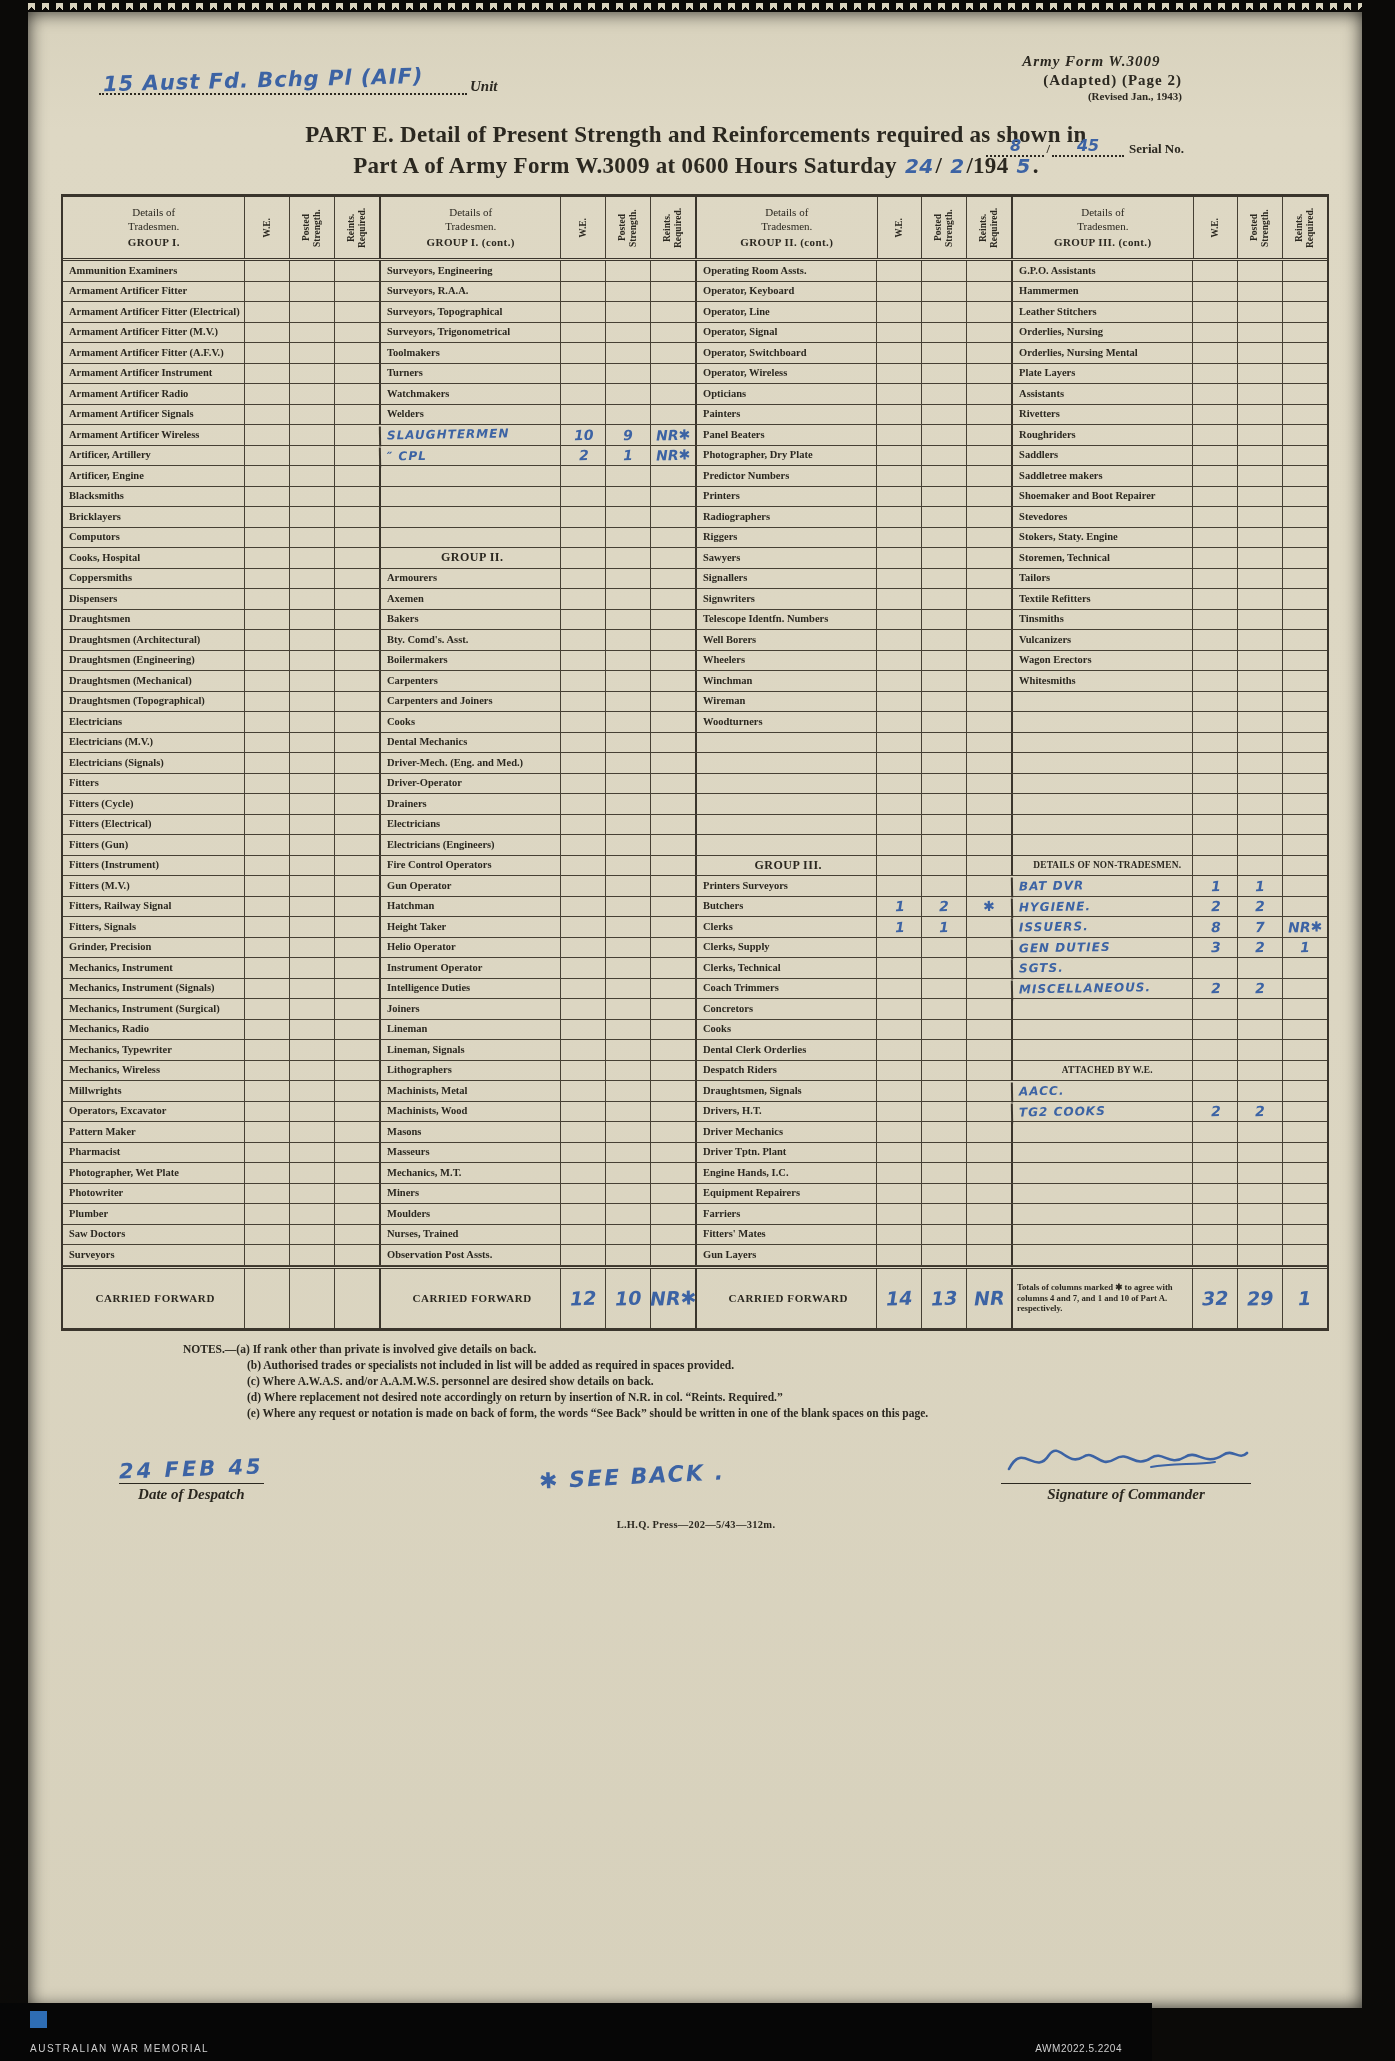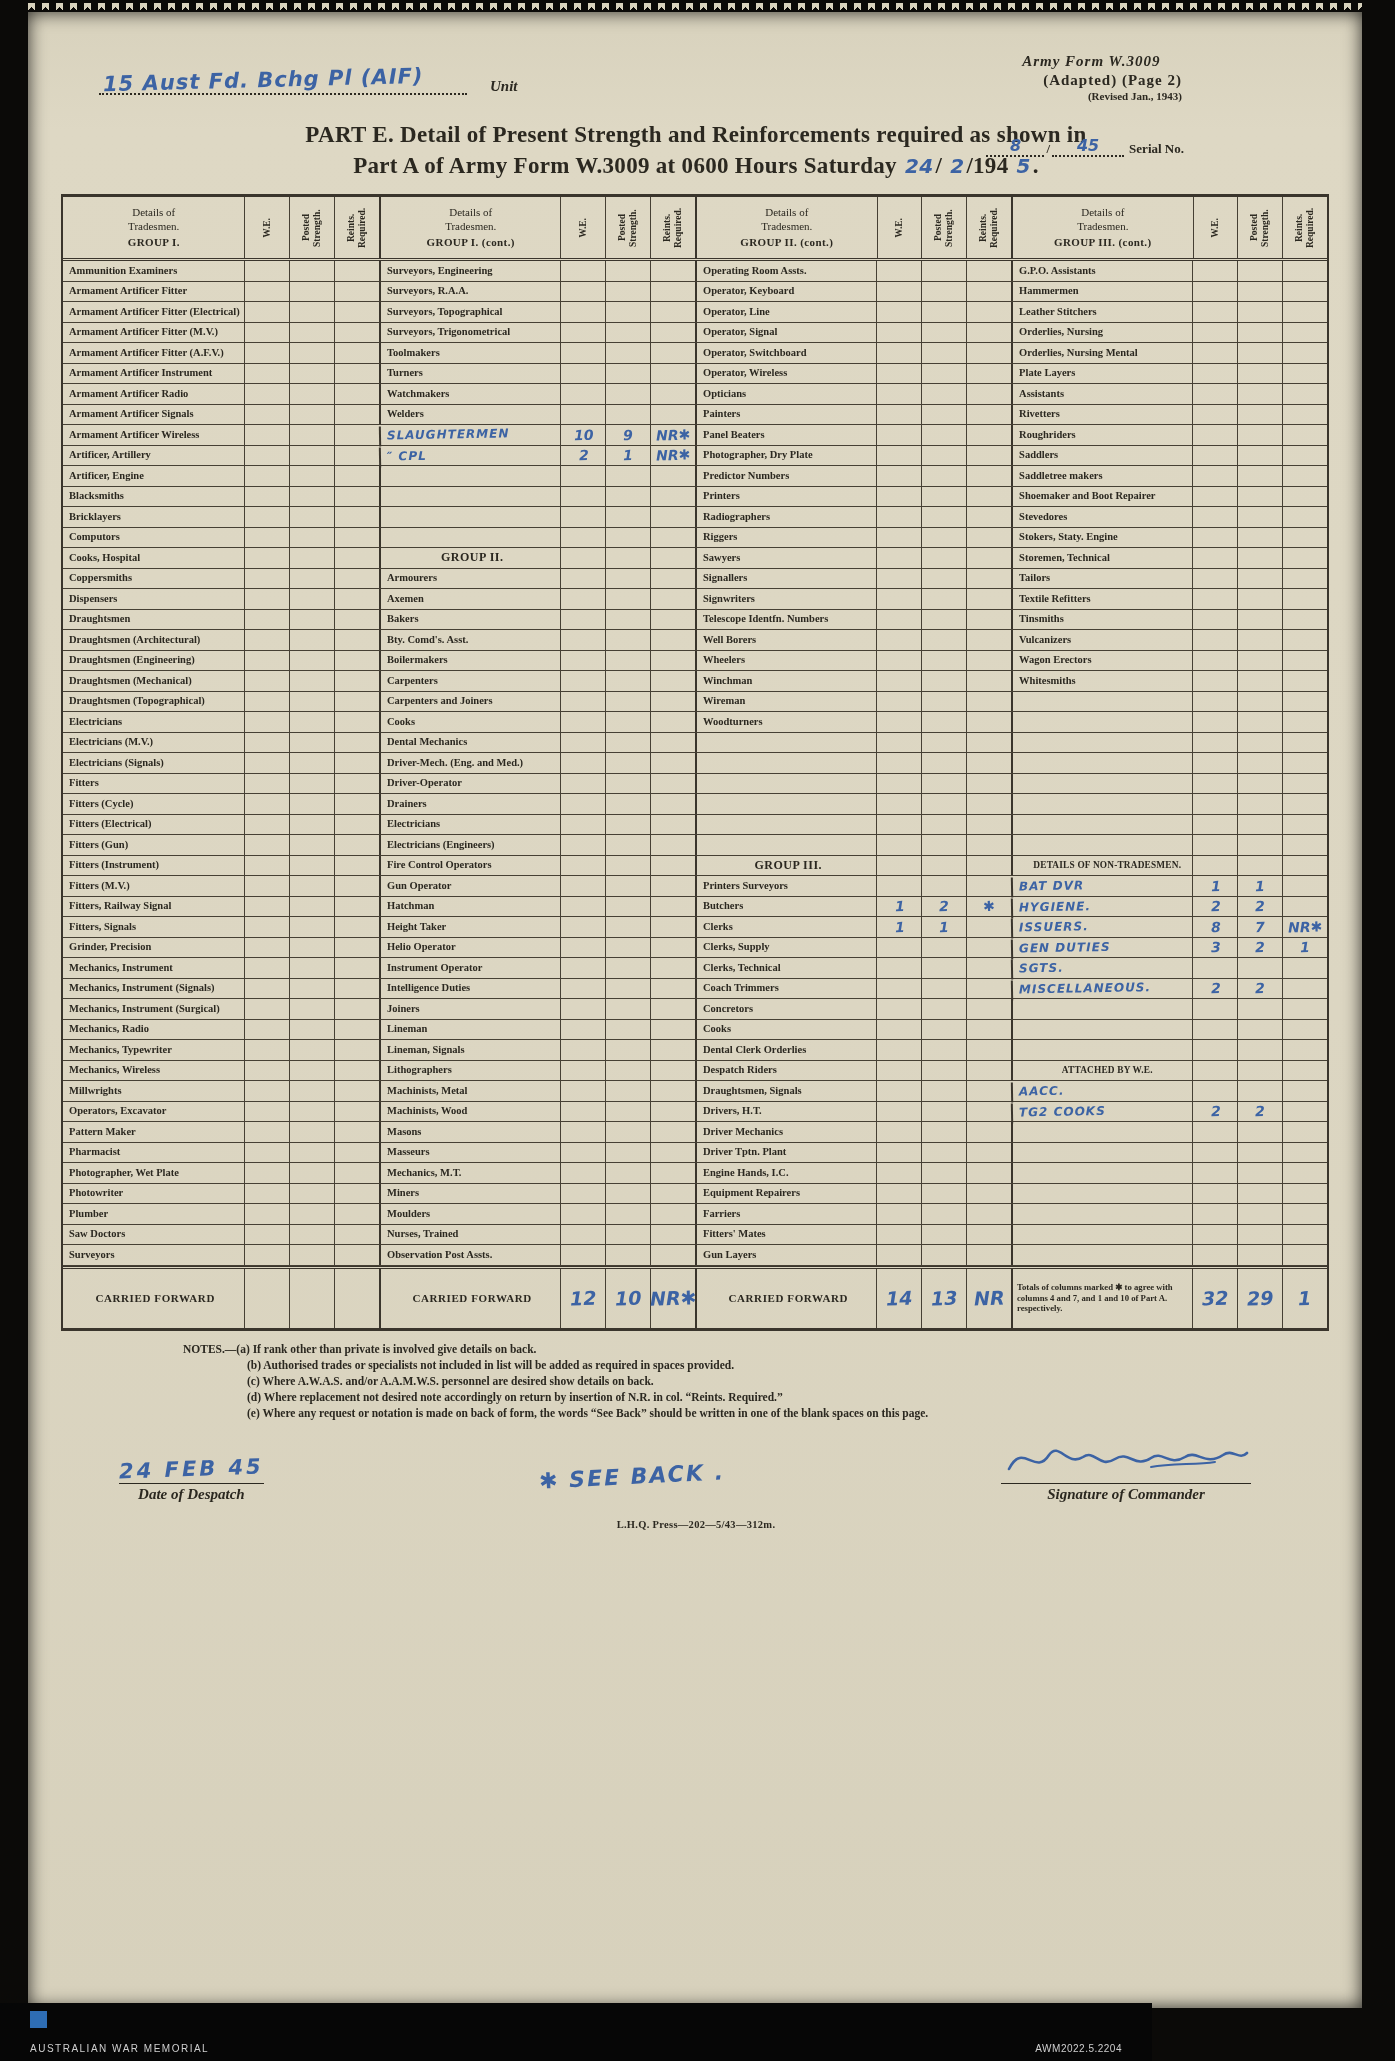"Unit" .unit-label { margin-left: 20px -> none }
